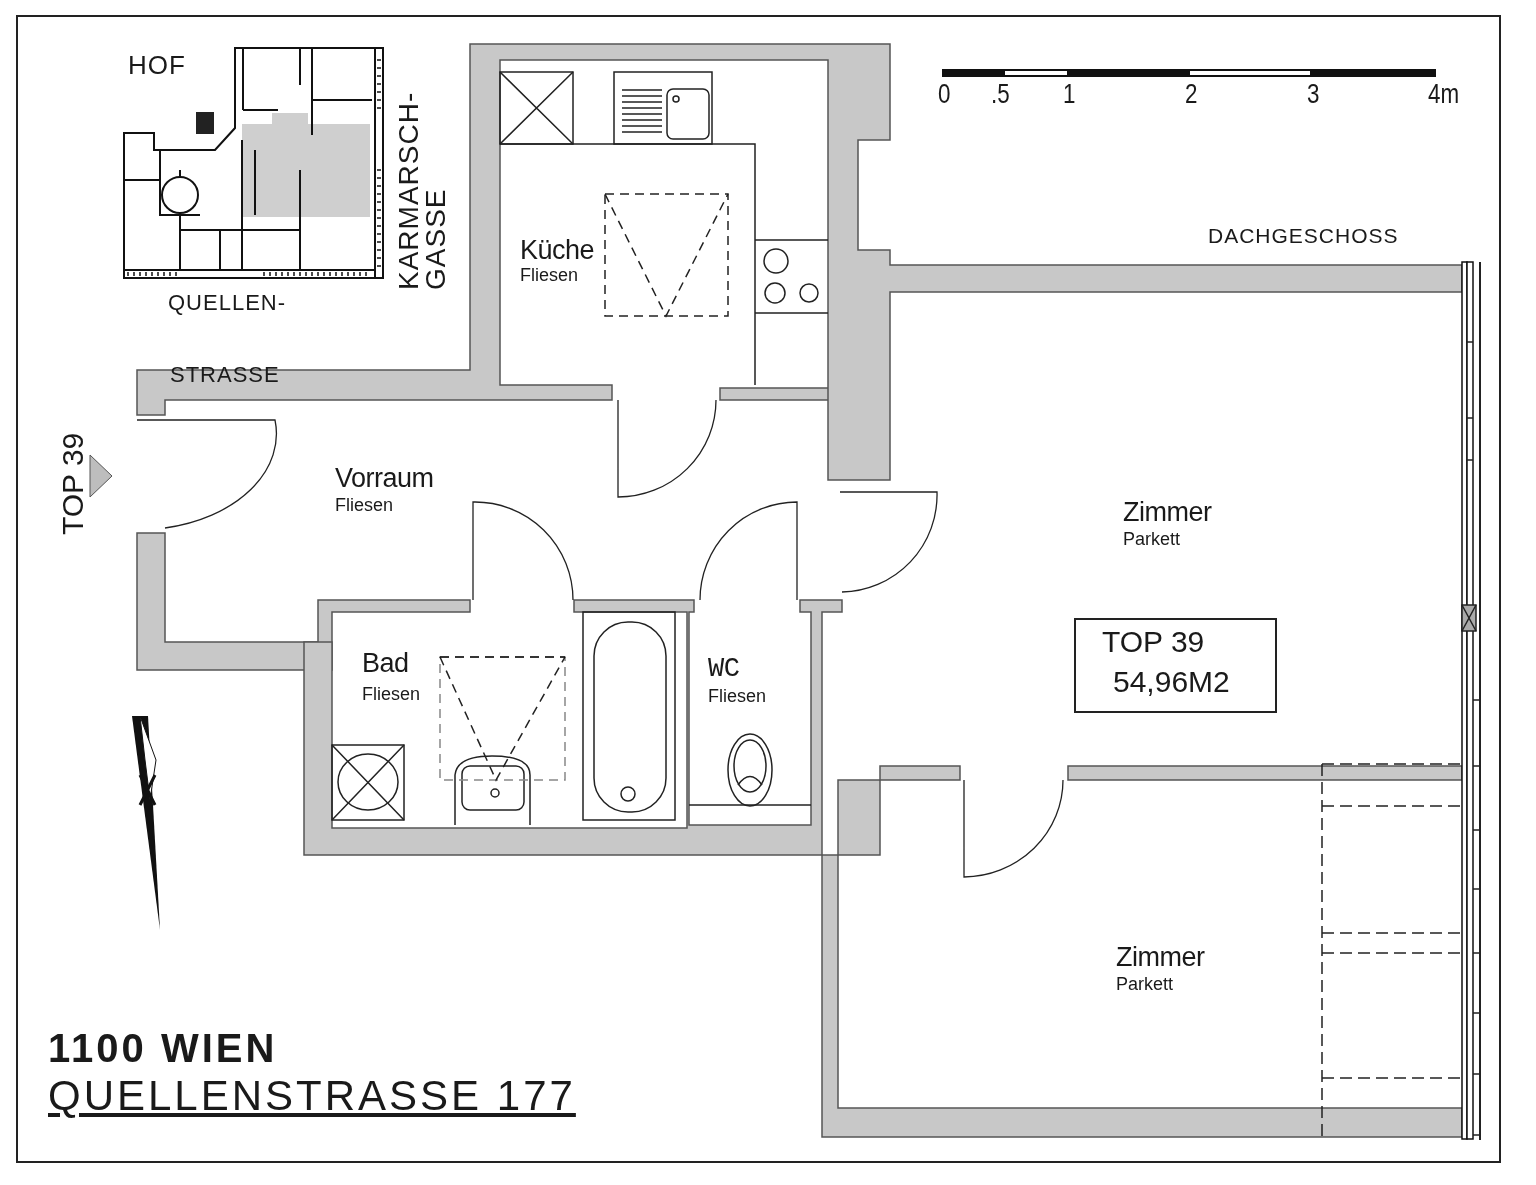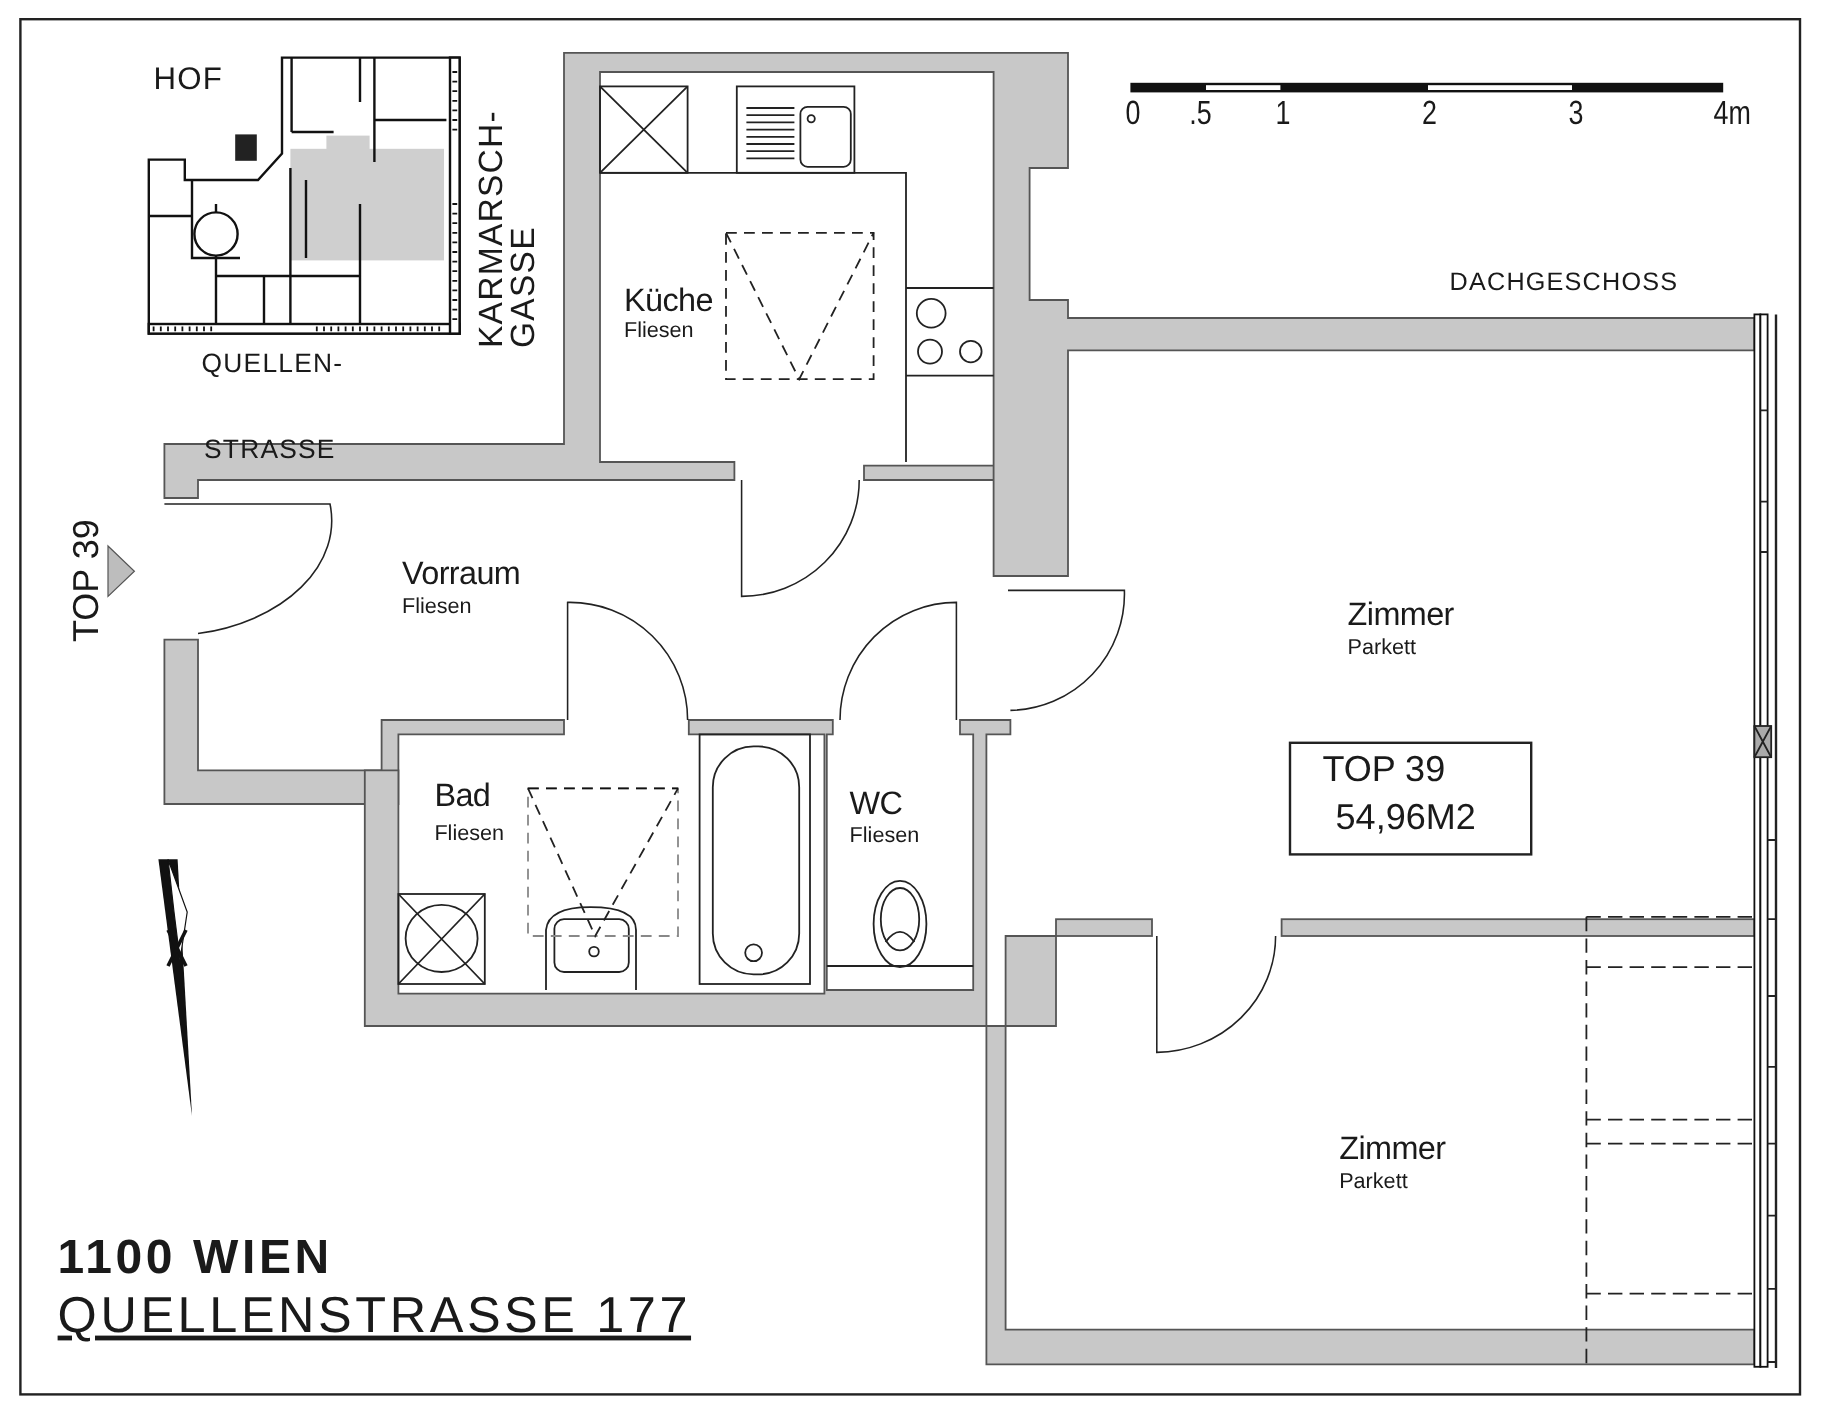"WC" span.lbl { font-family: none -> Liberation Mono, monospace }
